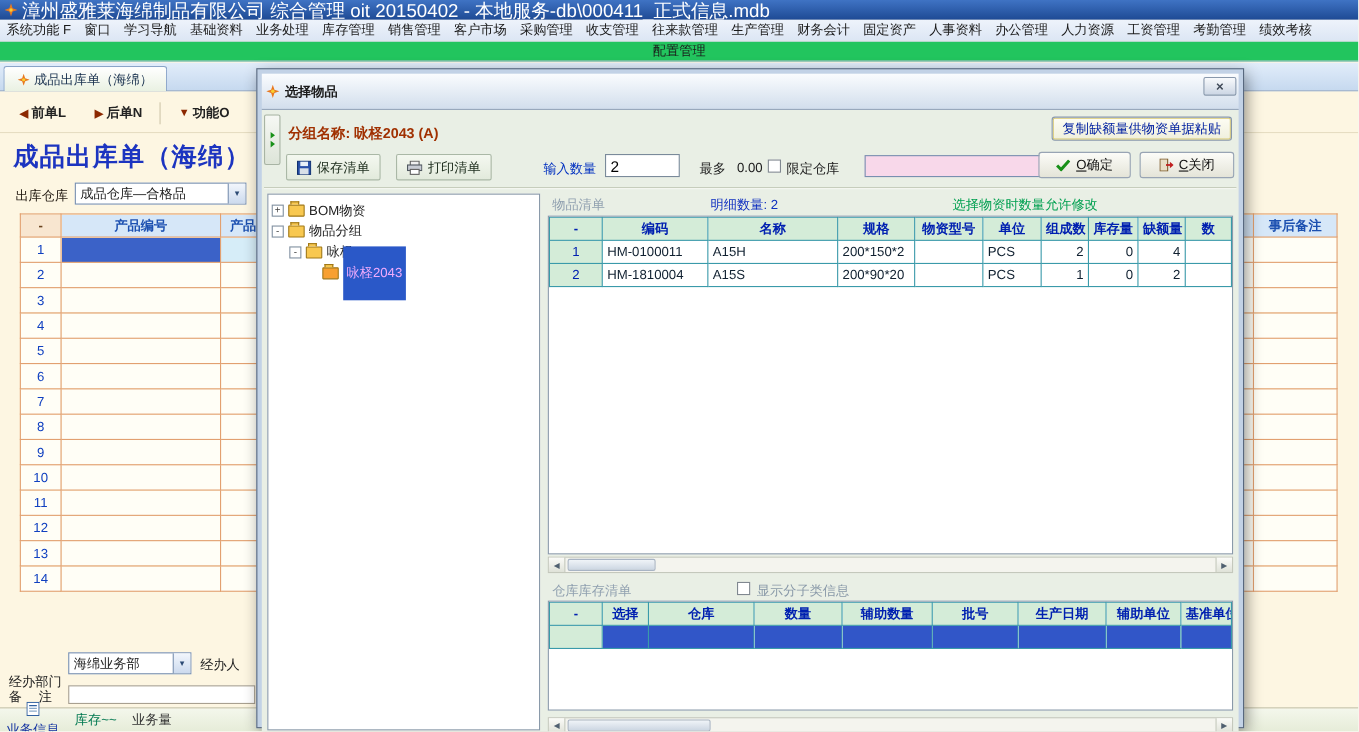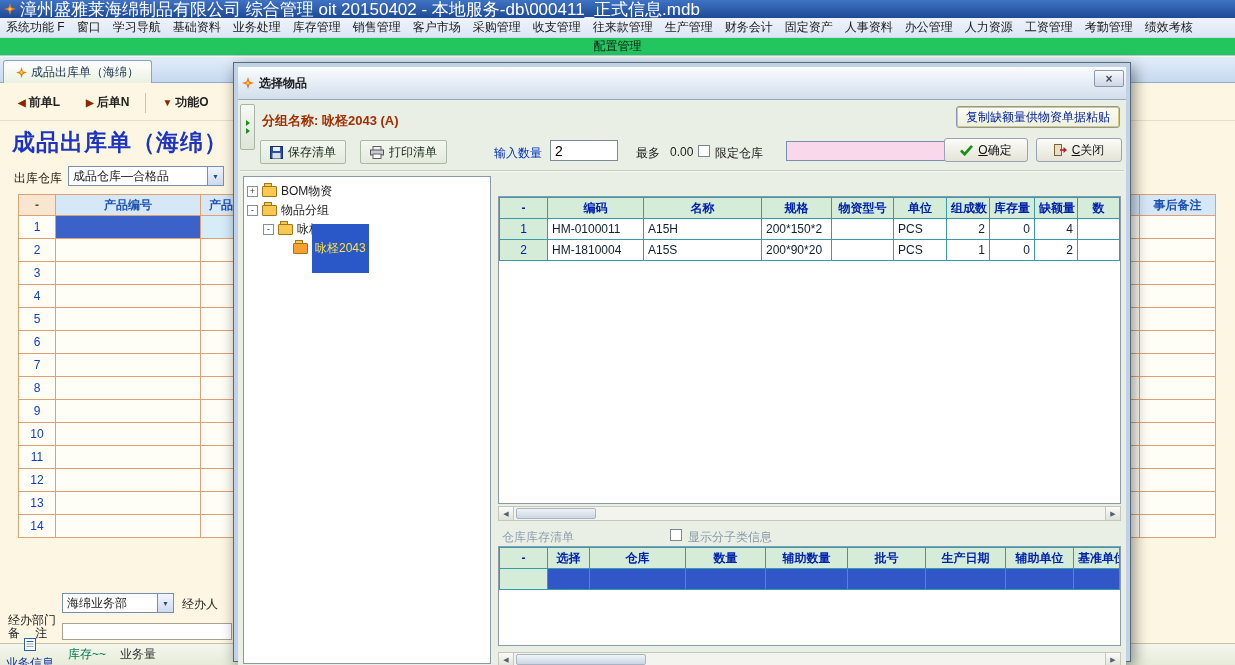"物品清单" div.list-strip { html: none -> <div> <span>物品清单</span> <span>明细数量: 2</span> <span>选择物资时数量允许修改</span> </div> }
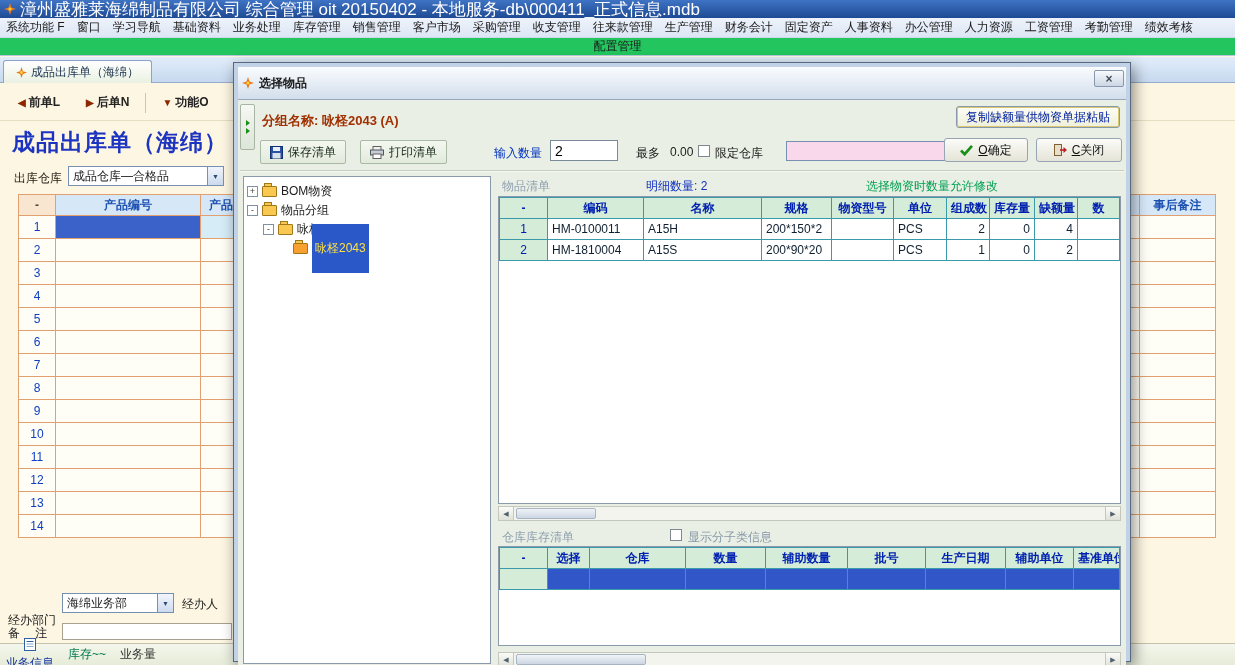"咏柽2043" .tsel { color: #fde047 -> #f0abfc }
